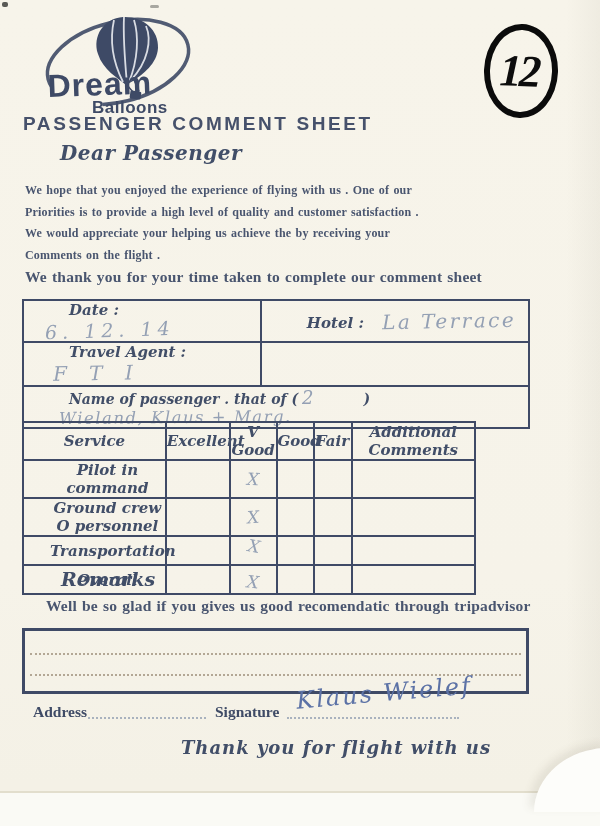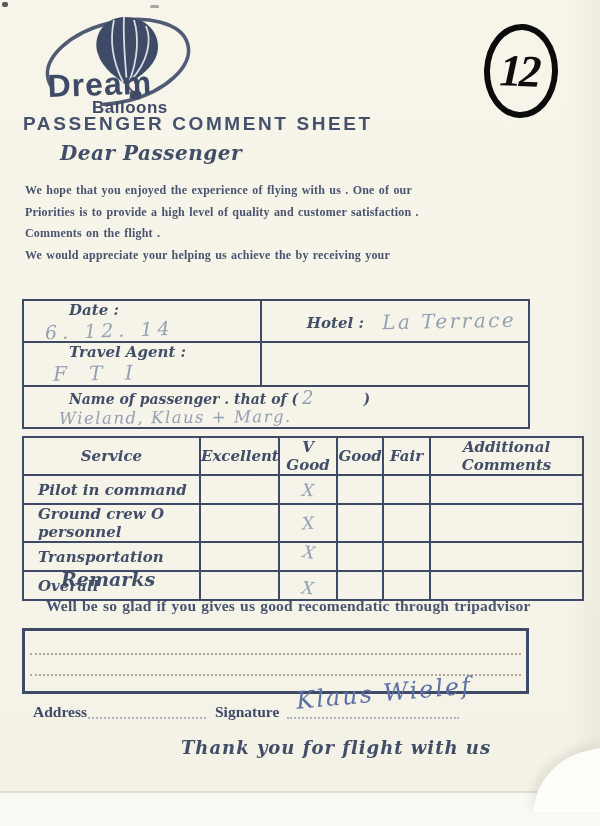"Comments on the flight ." div { order: before "We would appreciate your helping" -> after "We would appreciate your helping" }
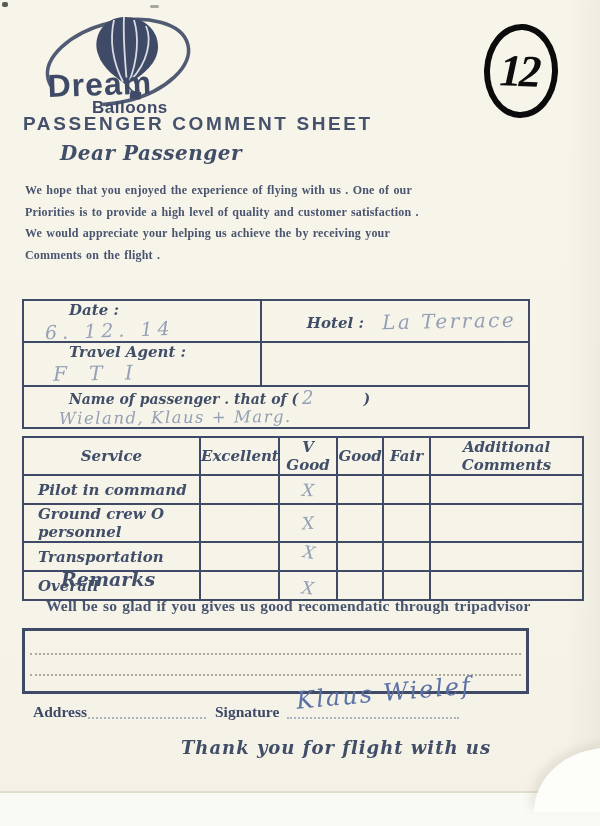"We thank you for your" div.thanks { html: none -> <div>We thank you for your time taken to complete our comment sheet</div> }
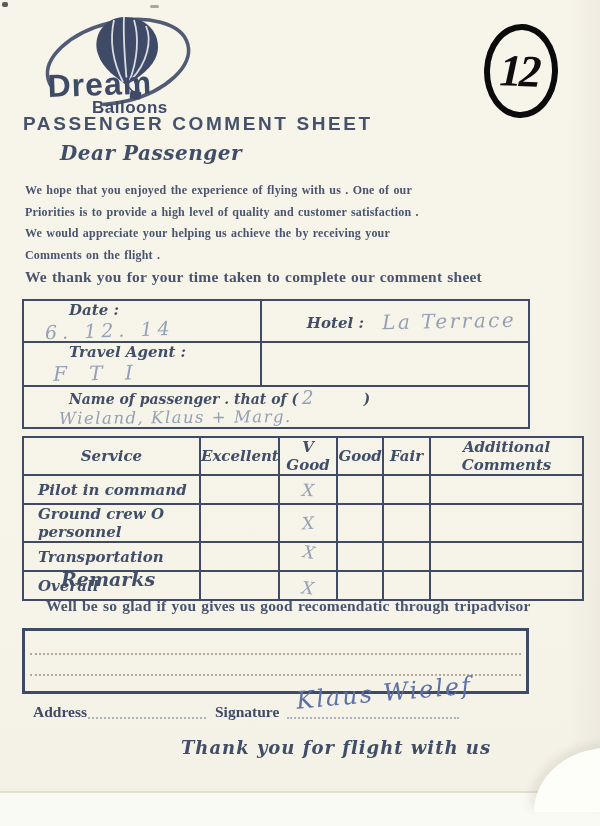"Service" .rating-table { top: 436px -> 421px; width: 562px -> 454px }
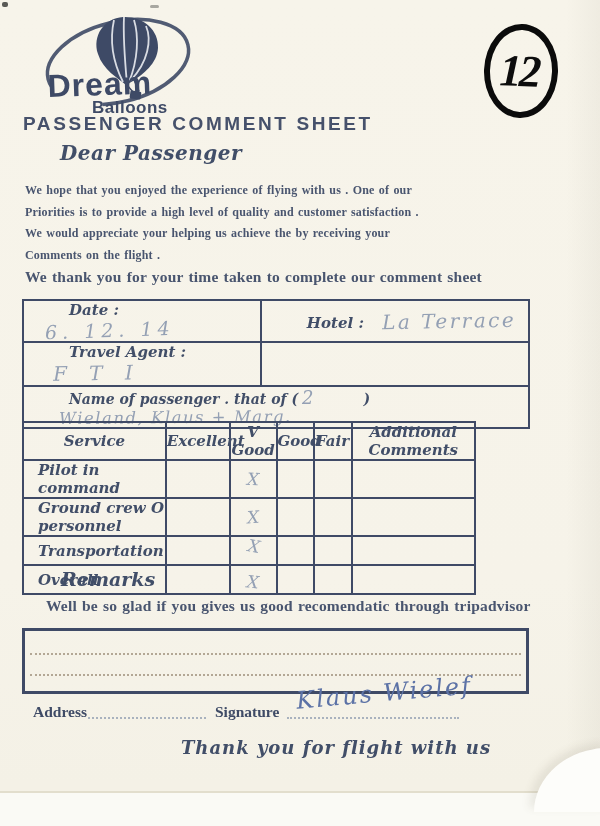"Pilot in command" .rating-table td.svc { padding-left: 14px -> 26px; text-align: left -> center }
